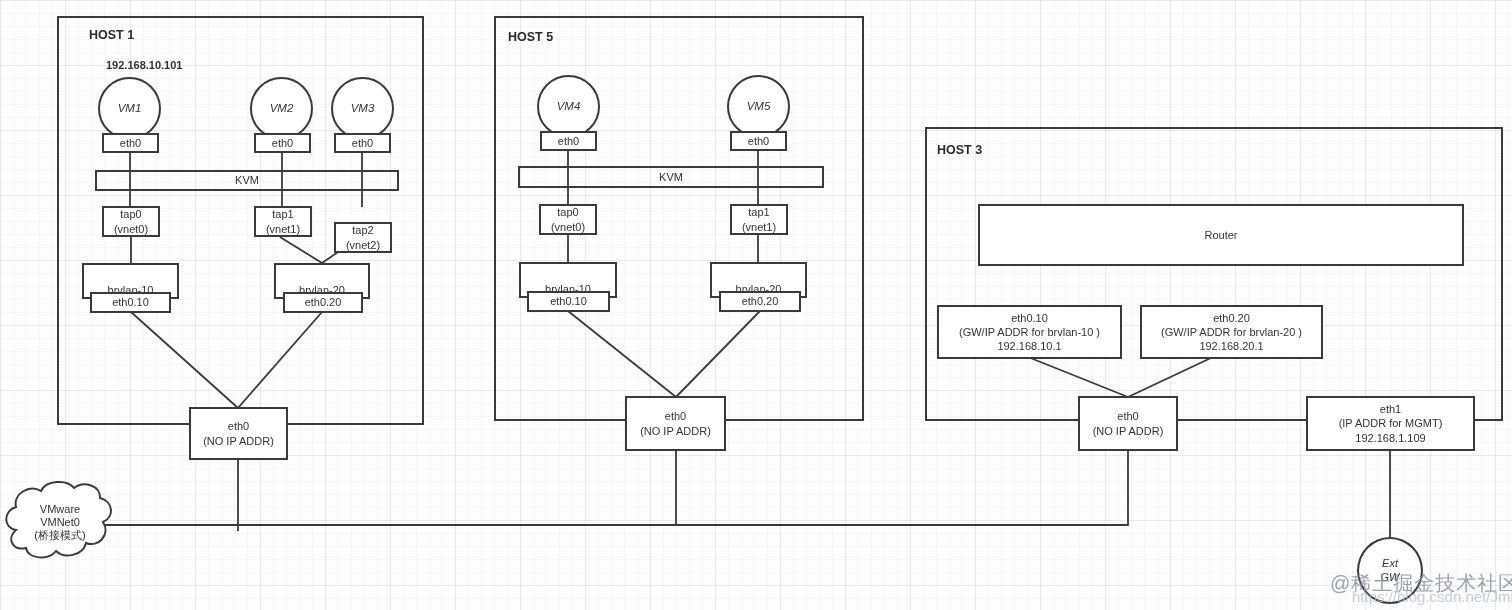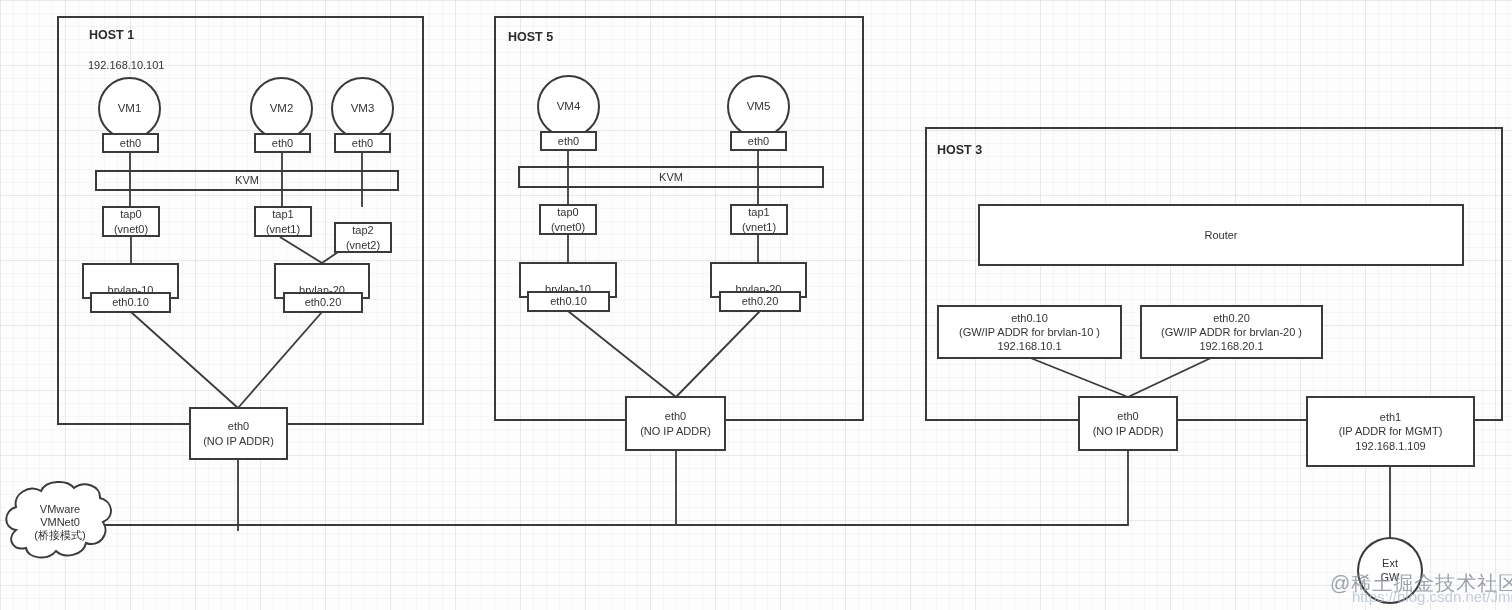"192.168.10.101" div.lbl { font-weight: none -> bold; left: 88px -> 106px }
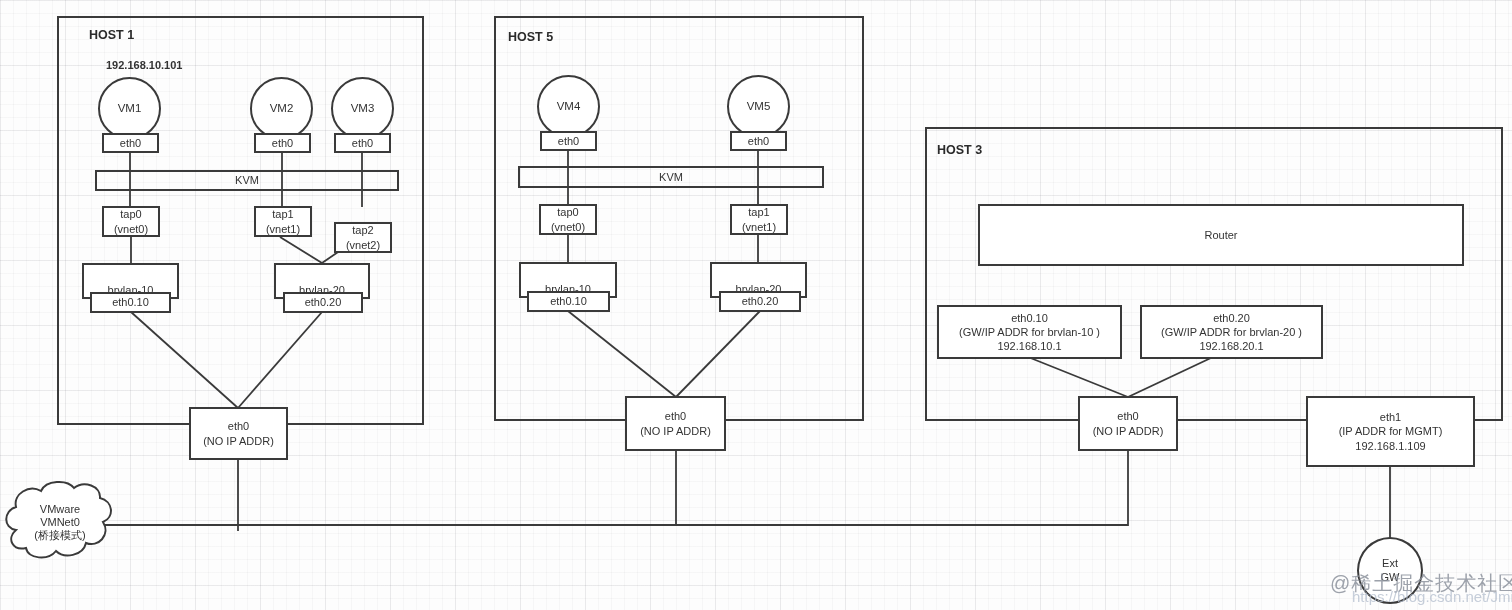"VM1" .circle { font-style: none -> italic }
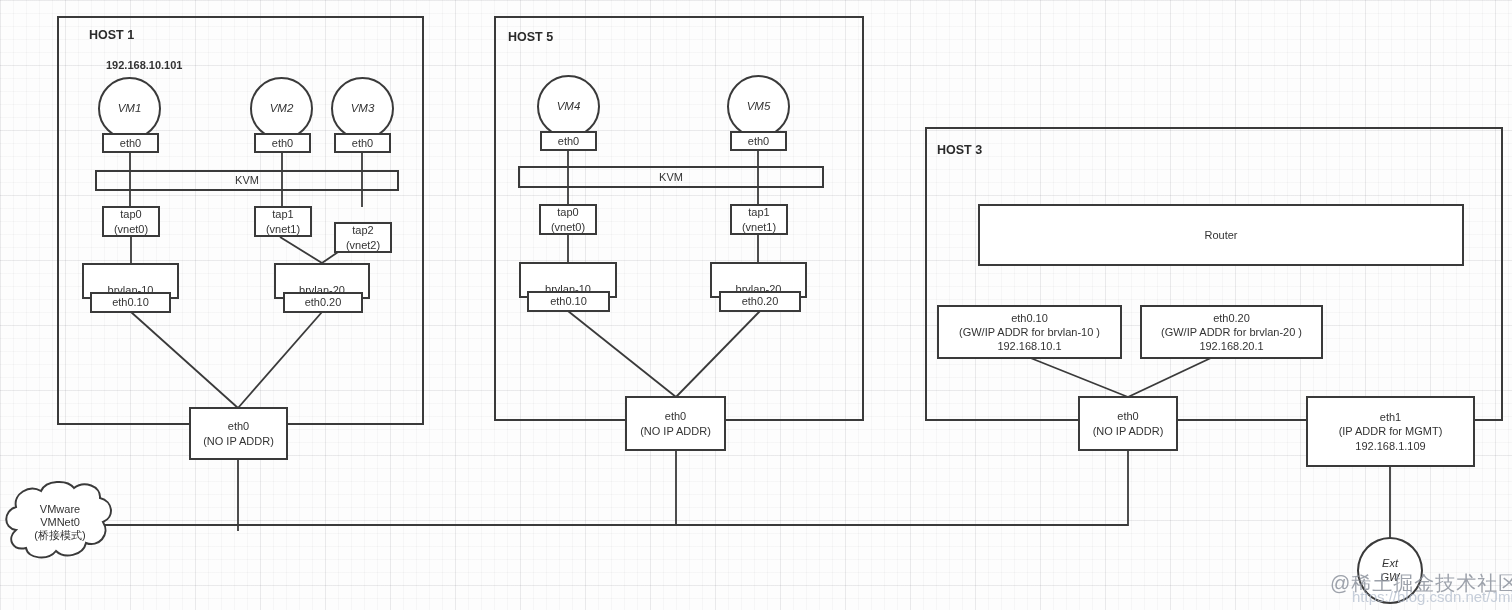"eth1" div.box { height: 71px -> 55px }
